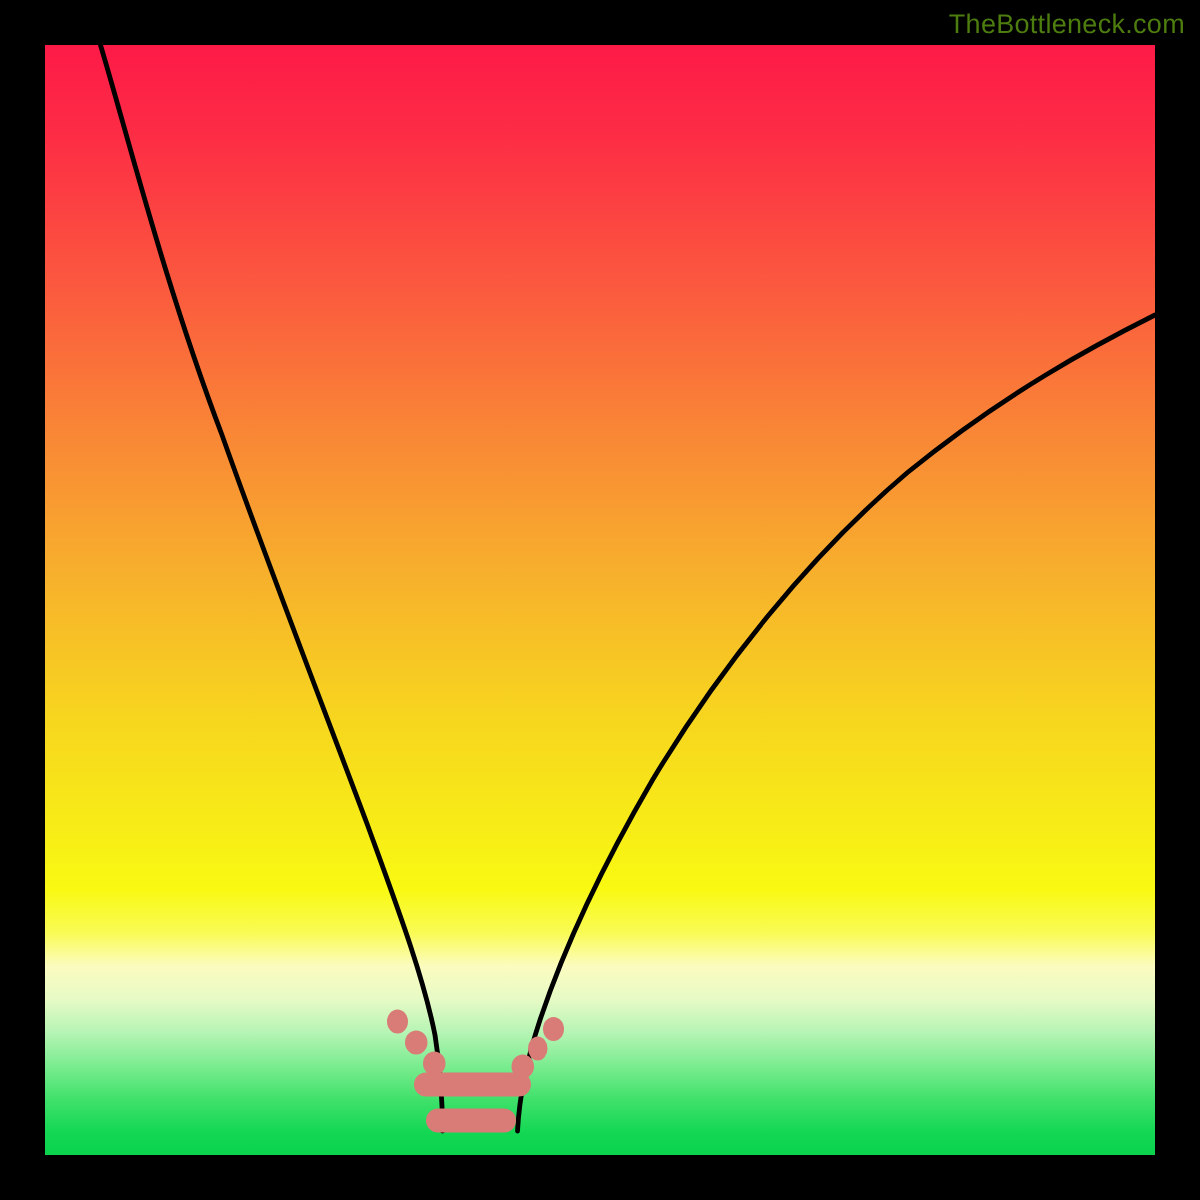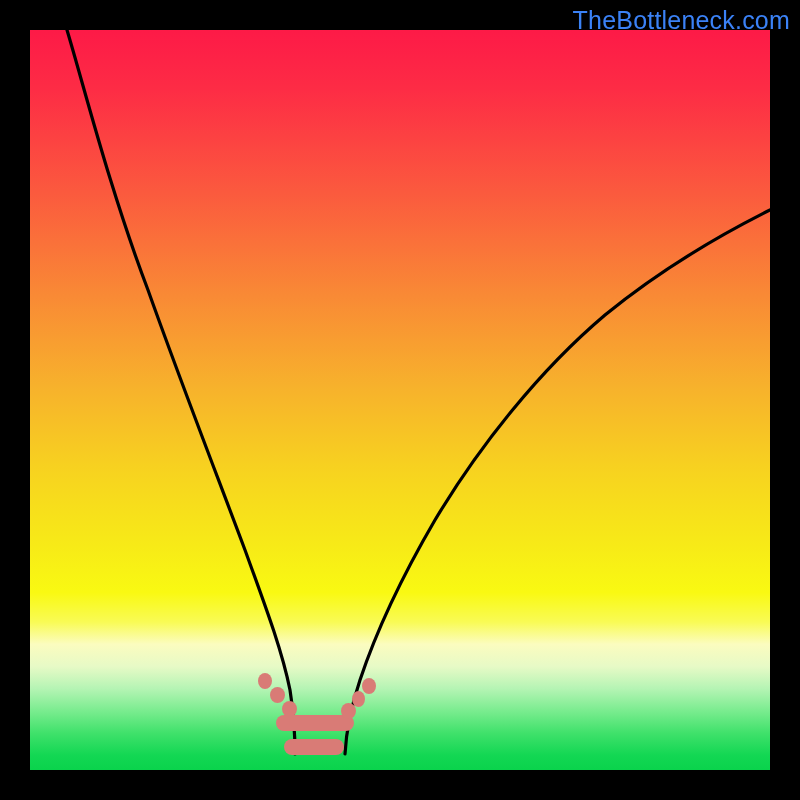"TheBottleneck.com" .watermark { color: #3b82f6 -> #4d7c0f; font-size: 25px -> 18px }
